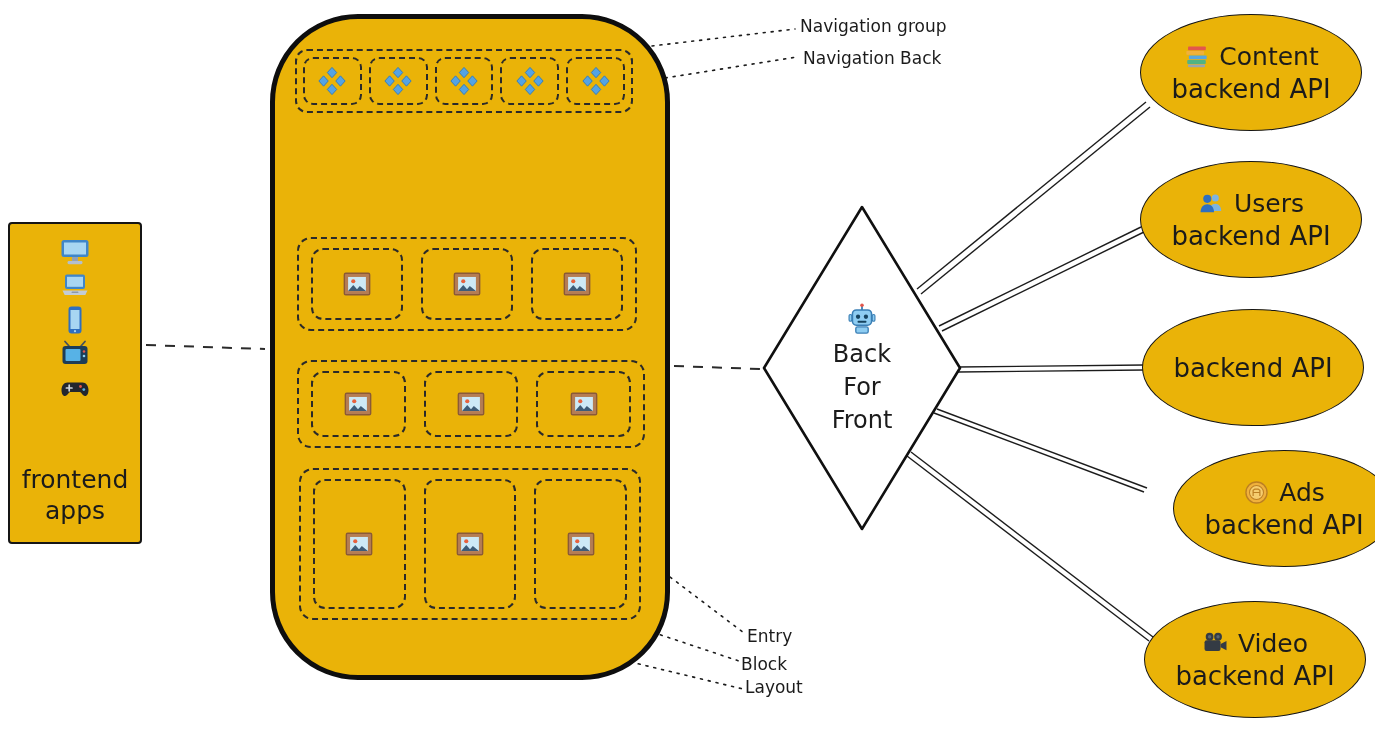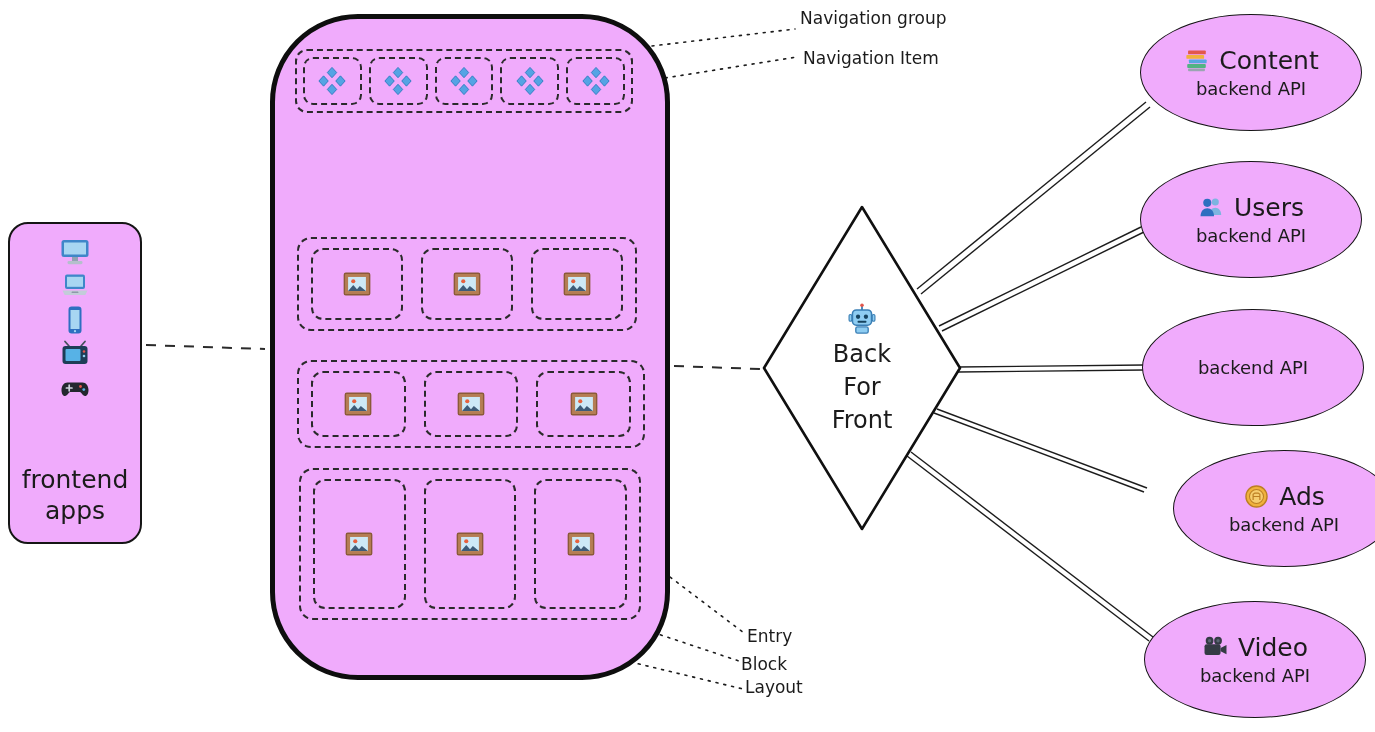"Navigation group" div.ann { top: 8px -> 16px }
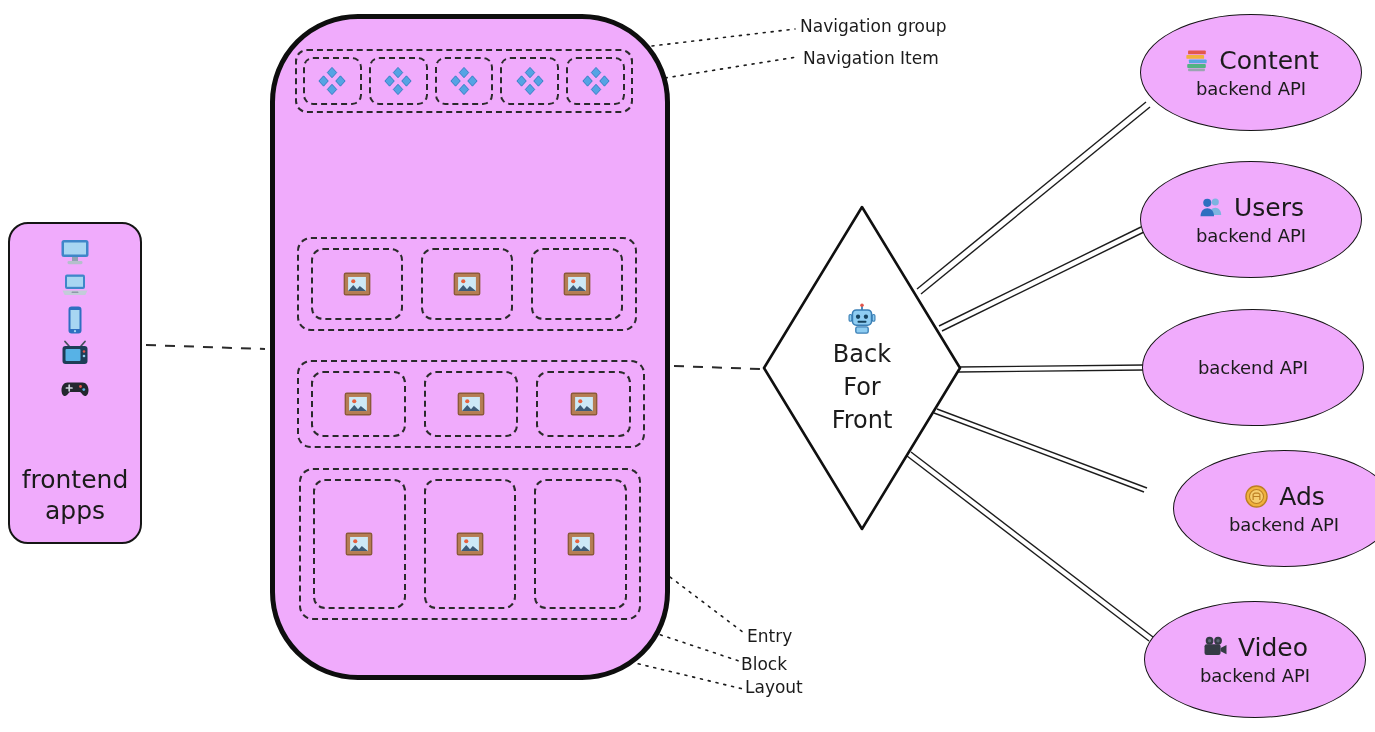"Navigation Item" div.ann { text: Item -> Back }
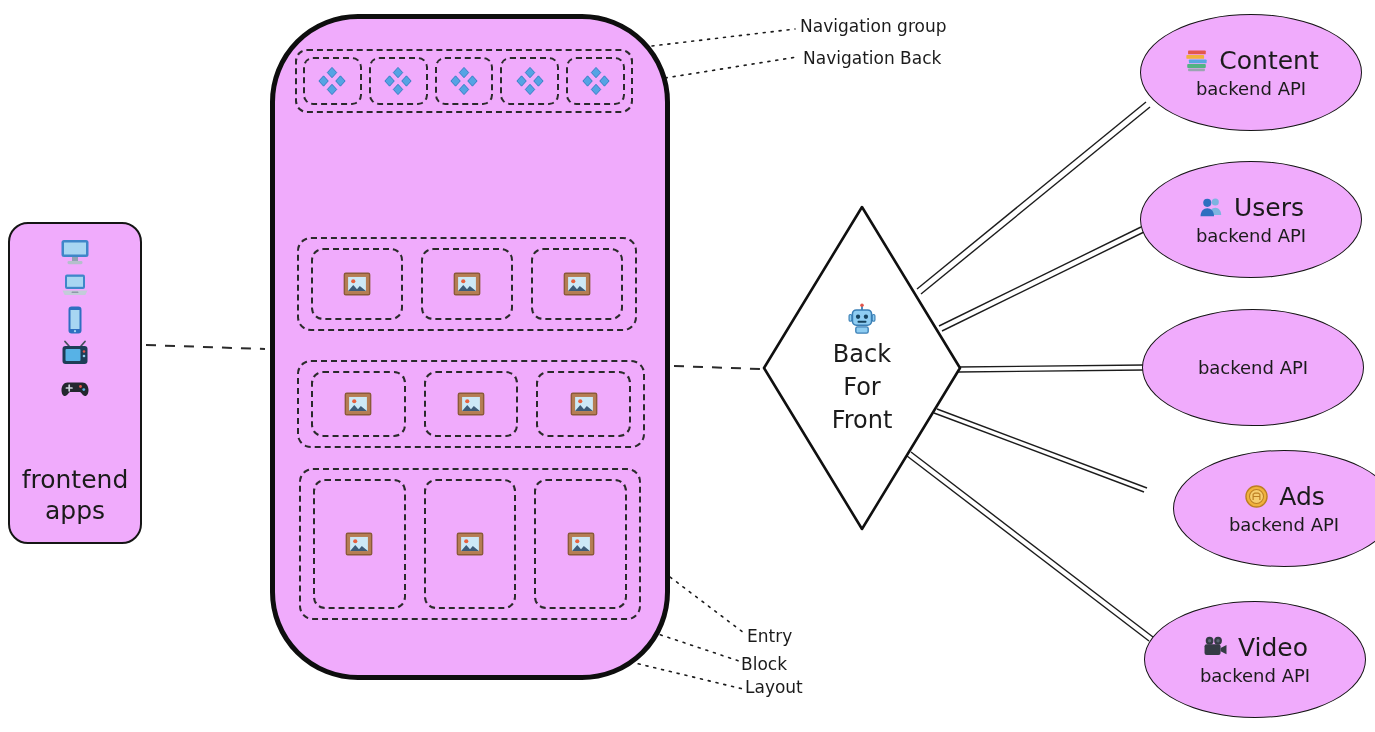"Content" .node { background: #f0abfc -> #eab308 }
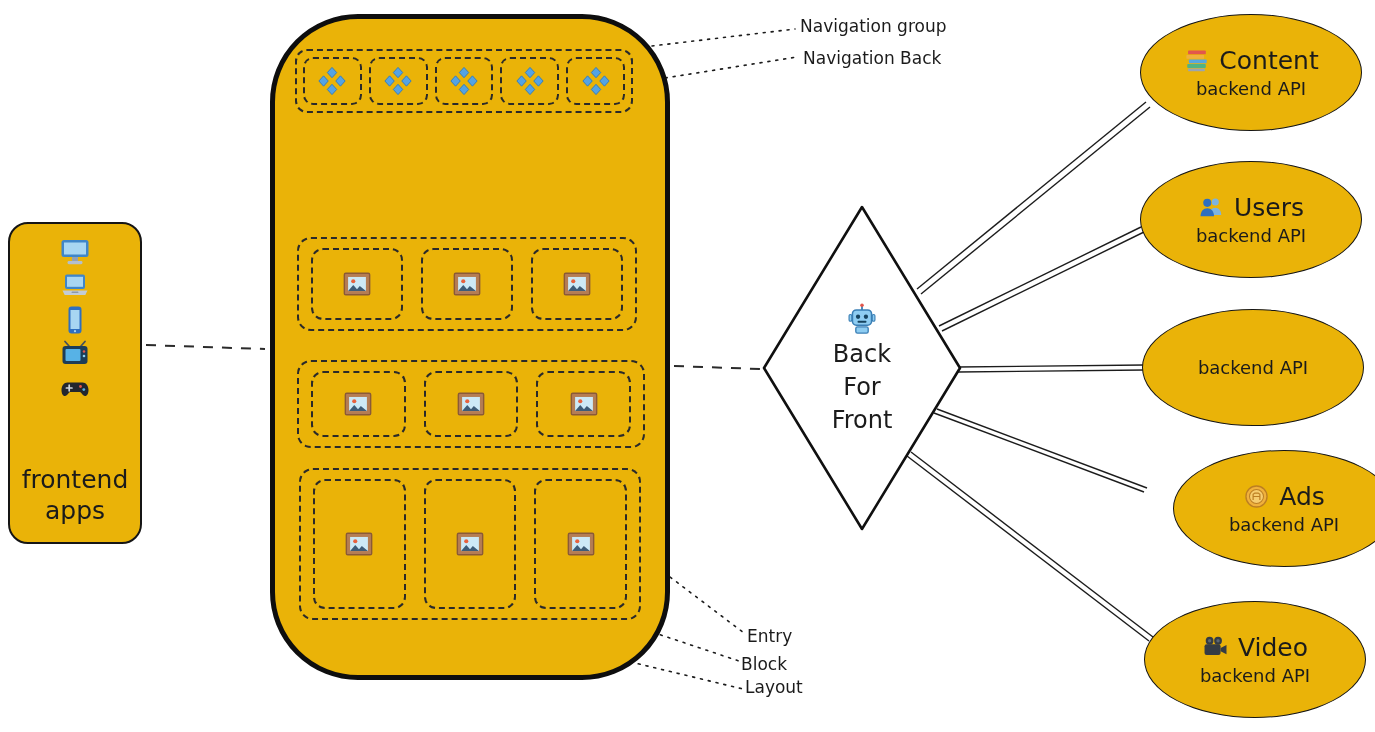"backend API" .backend .l2 { font-size: 18px -> 26px }
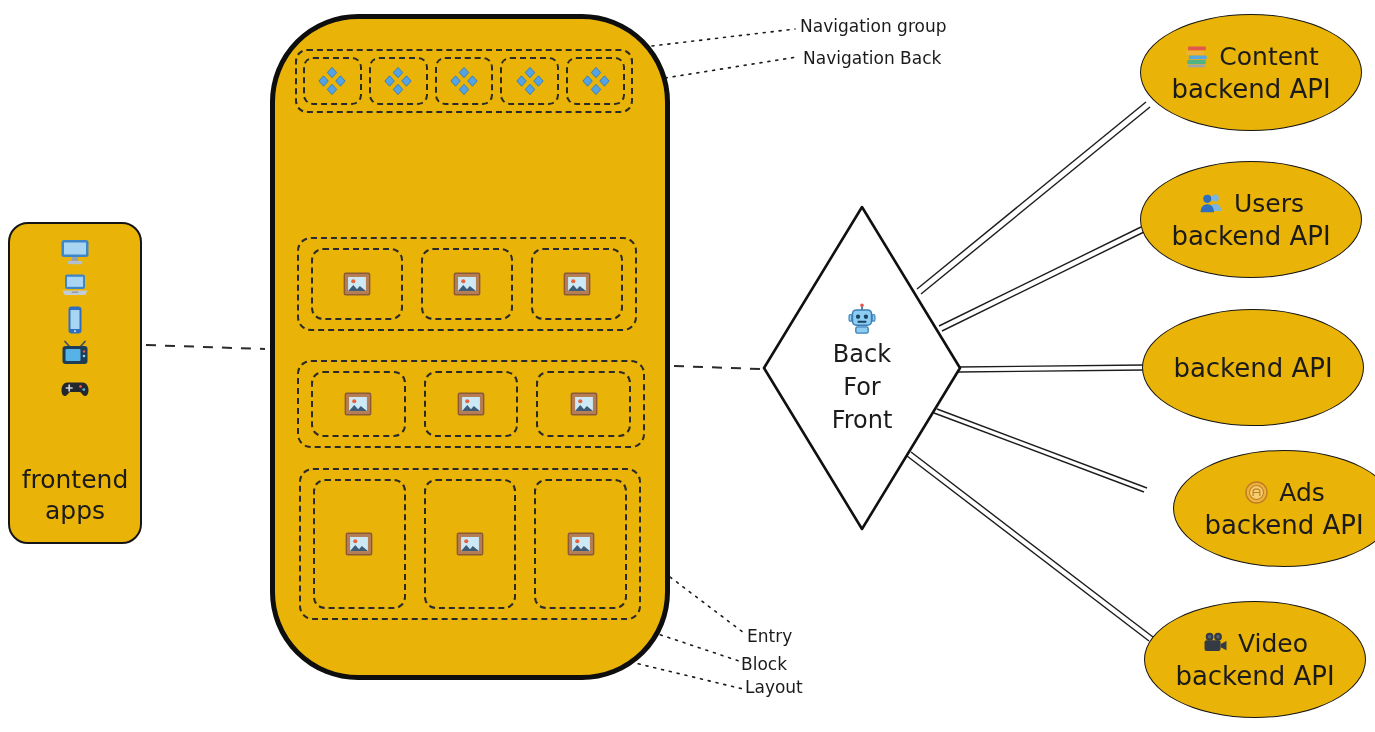"frontend apps" .frontend { border-radius: 20px -> 4px }
